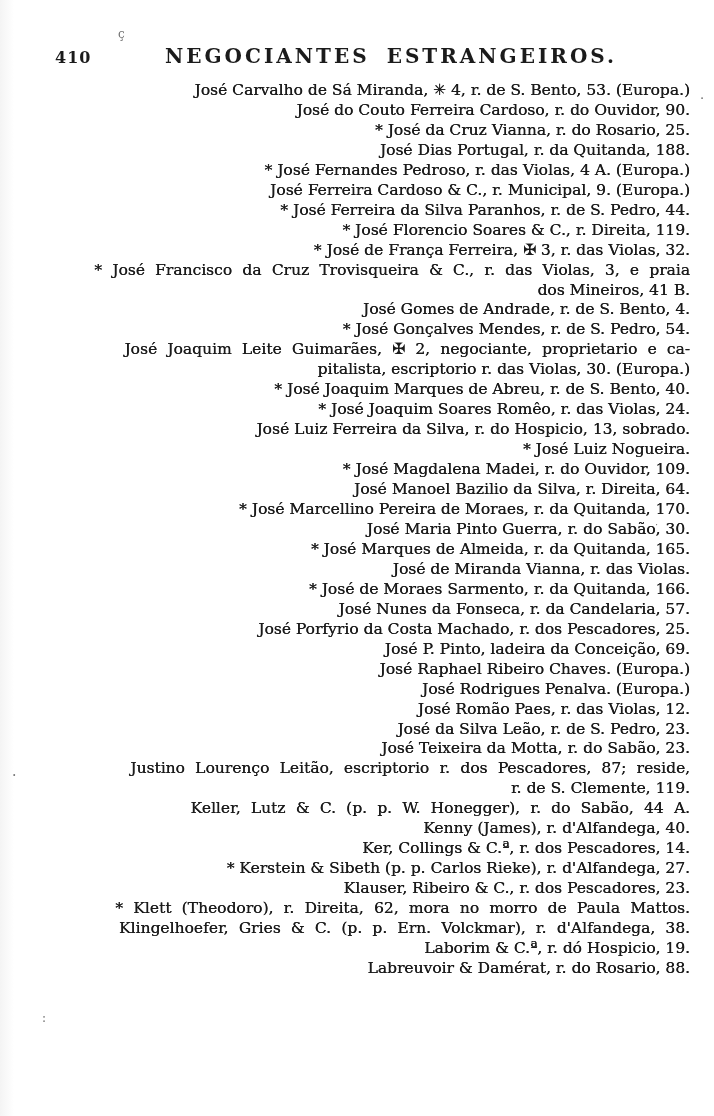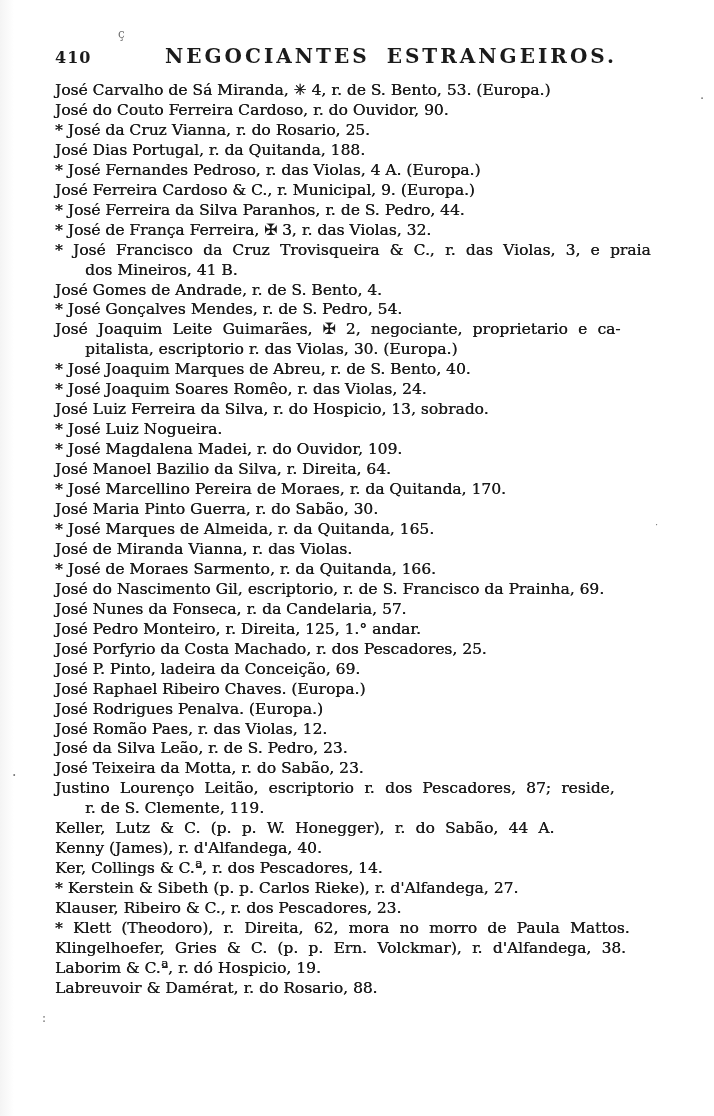"José Carvalho de Sá Miranda," .entry { text-align: none -> right }
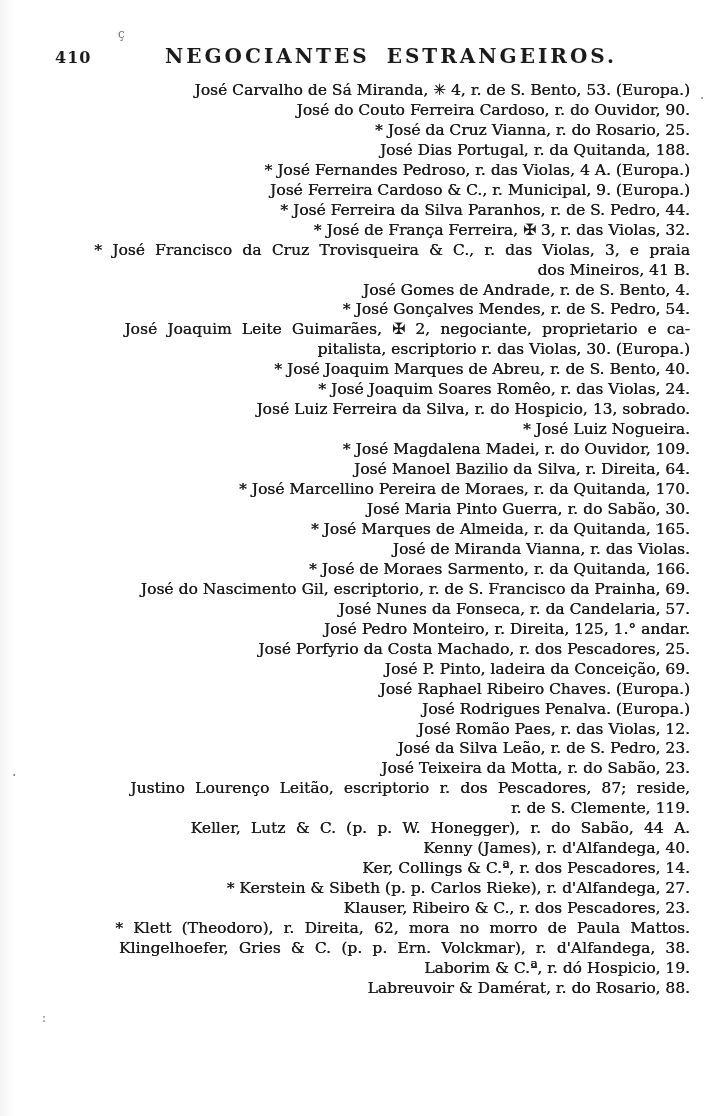"* José Florencio Soares &" p.entry { html: none -> <p> <span>* José Florencio Soares &amp; C., r. Direita, 119.</span> </p> }
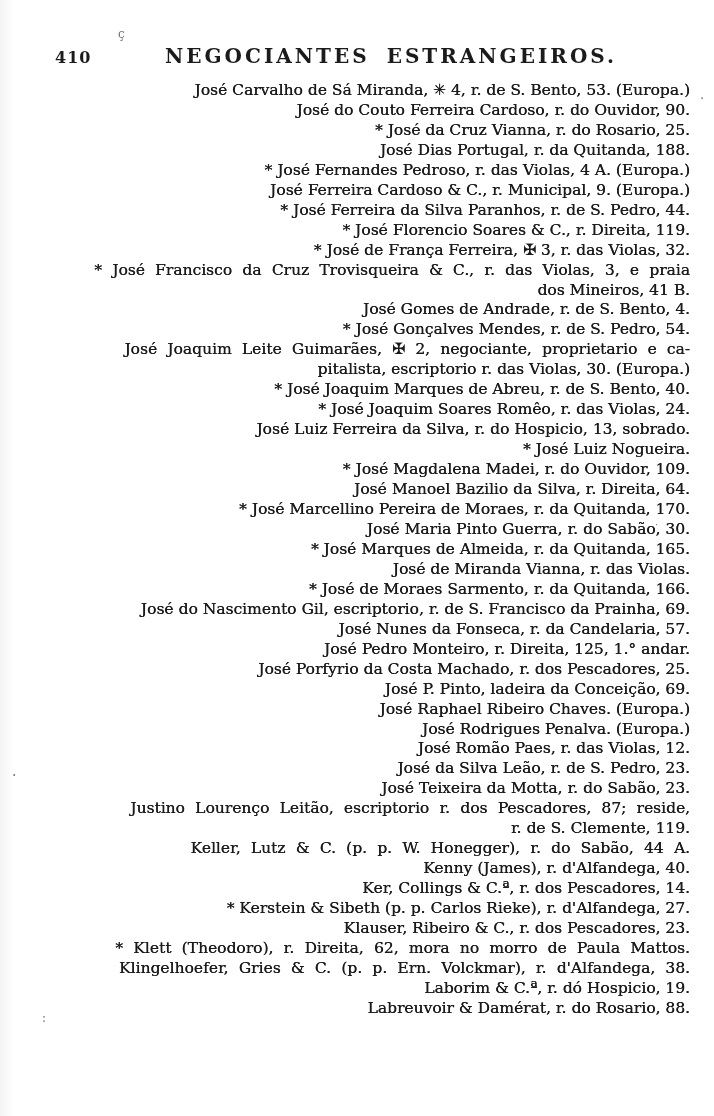"José do Nascimento Gil, escriptorio," p.entry { html: <p> <span>José do Nascimento Gil, escriptorio, r. de S. Francisco da Prainha, 69.</span> </p> -> none }
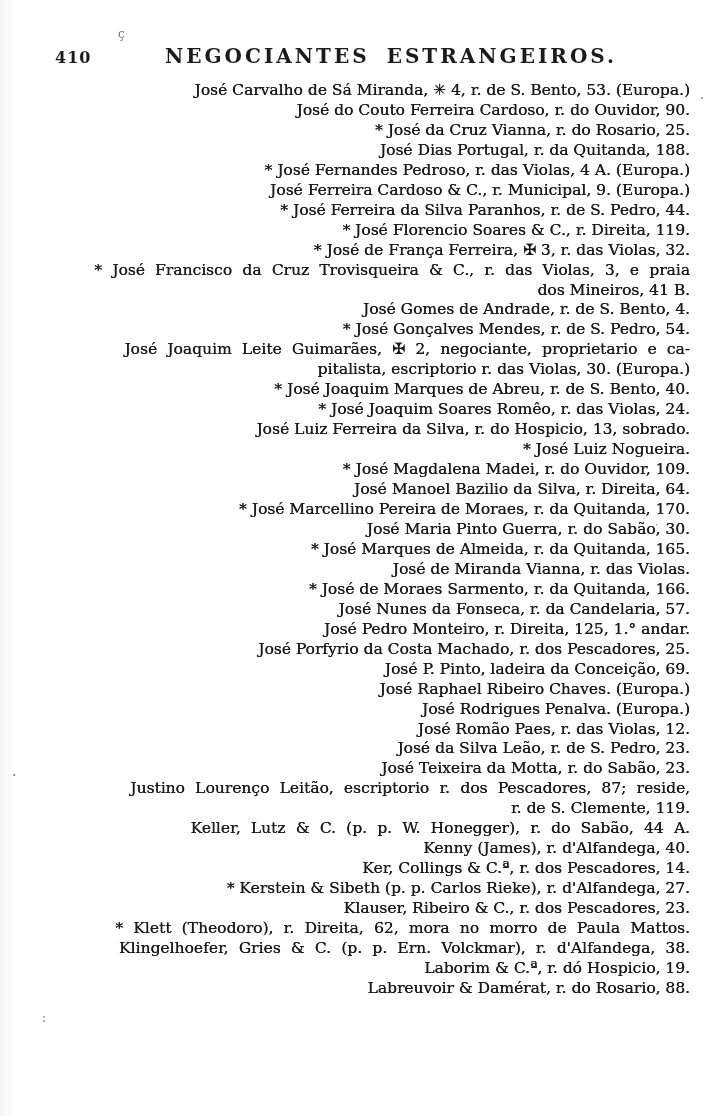"José Pedro Monteiro, r. Direita," p.entry { html: <p> <span>José Pedro Monteiro, r. Direita, 125, 1.° andar.</span> </p> -> none }
